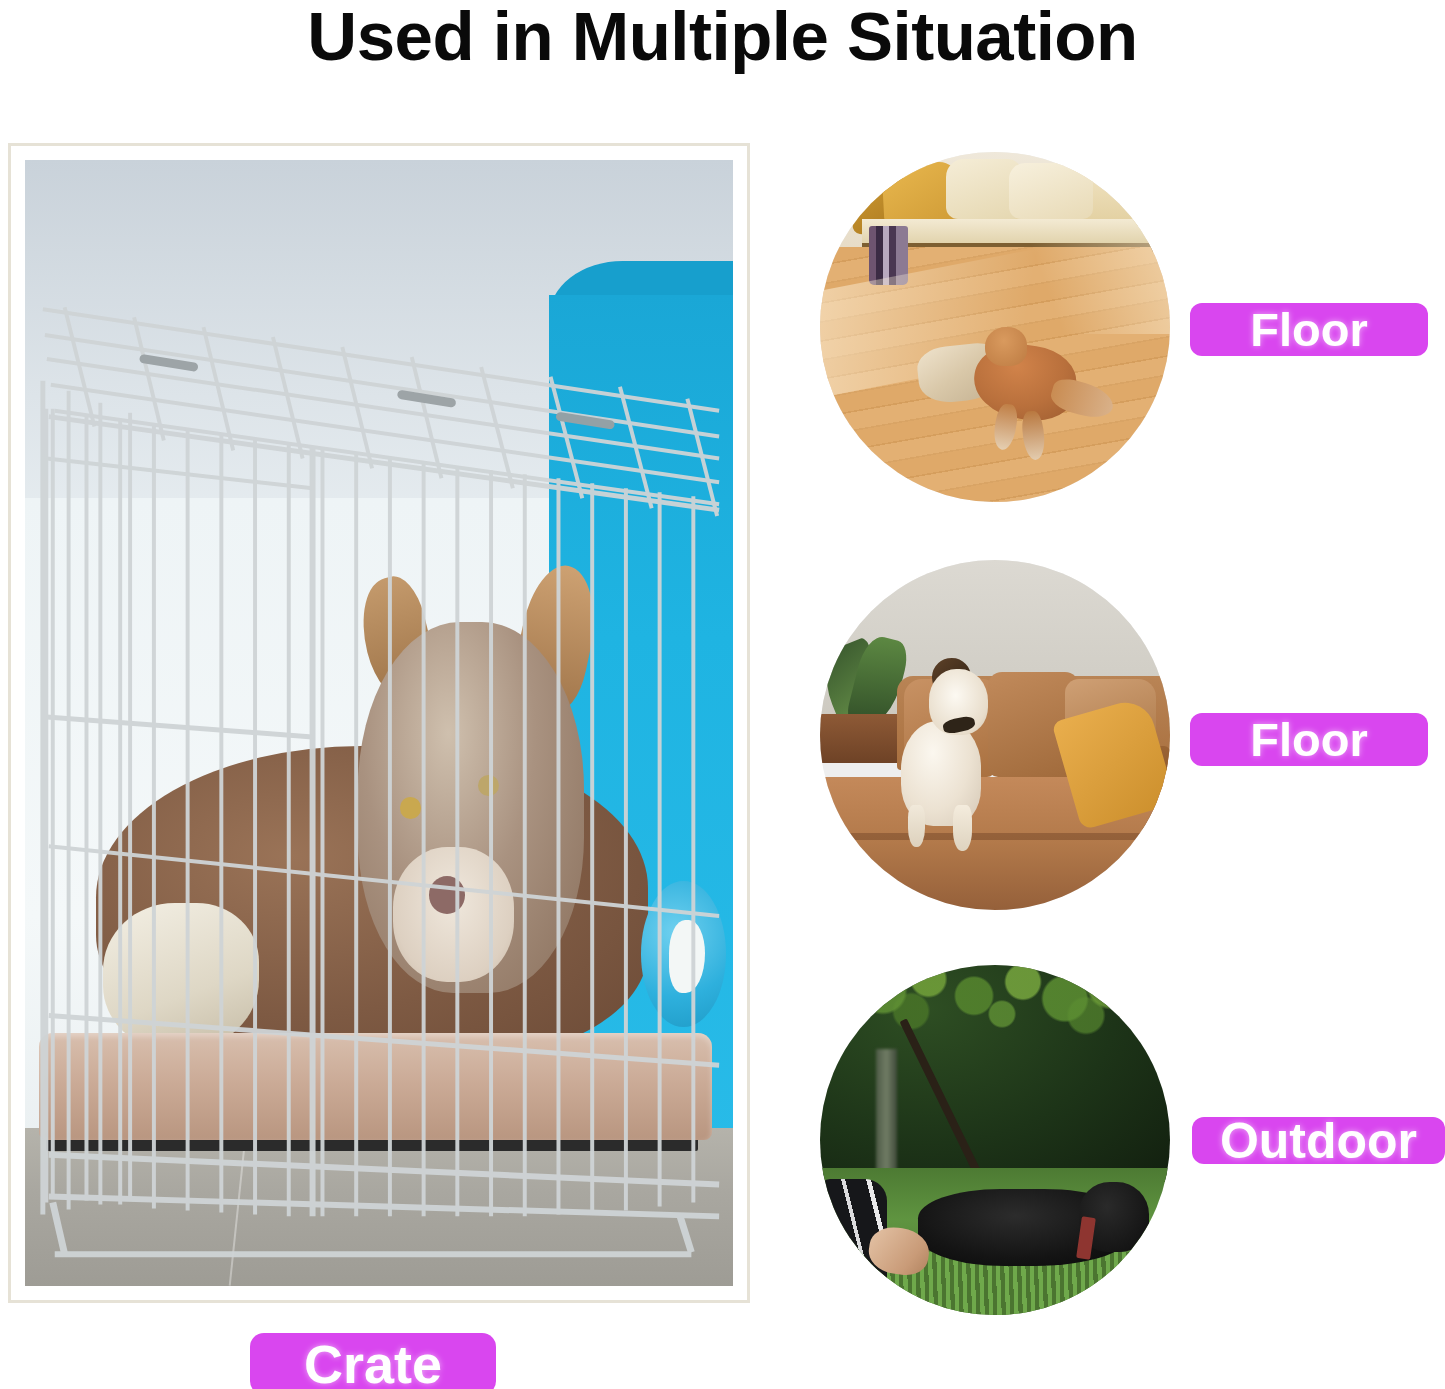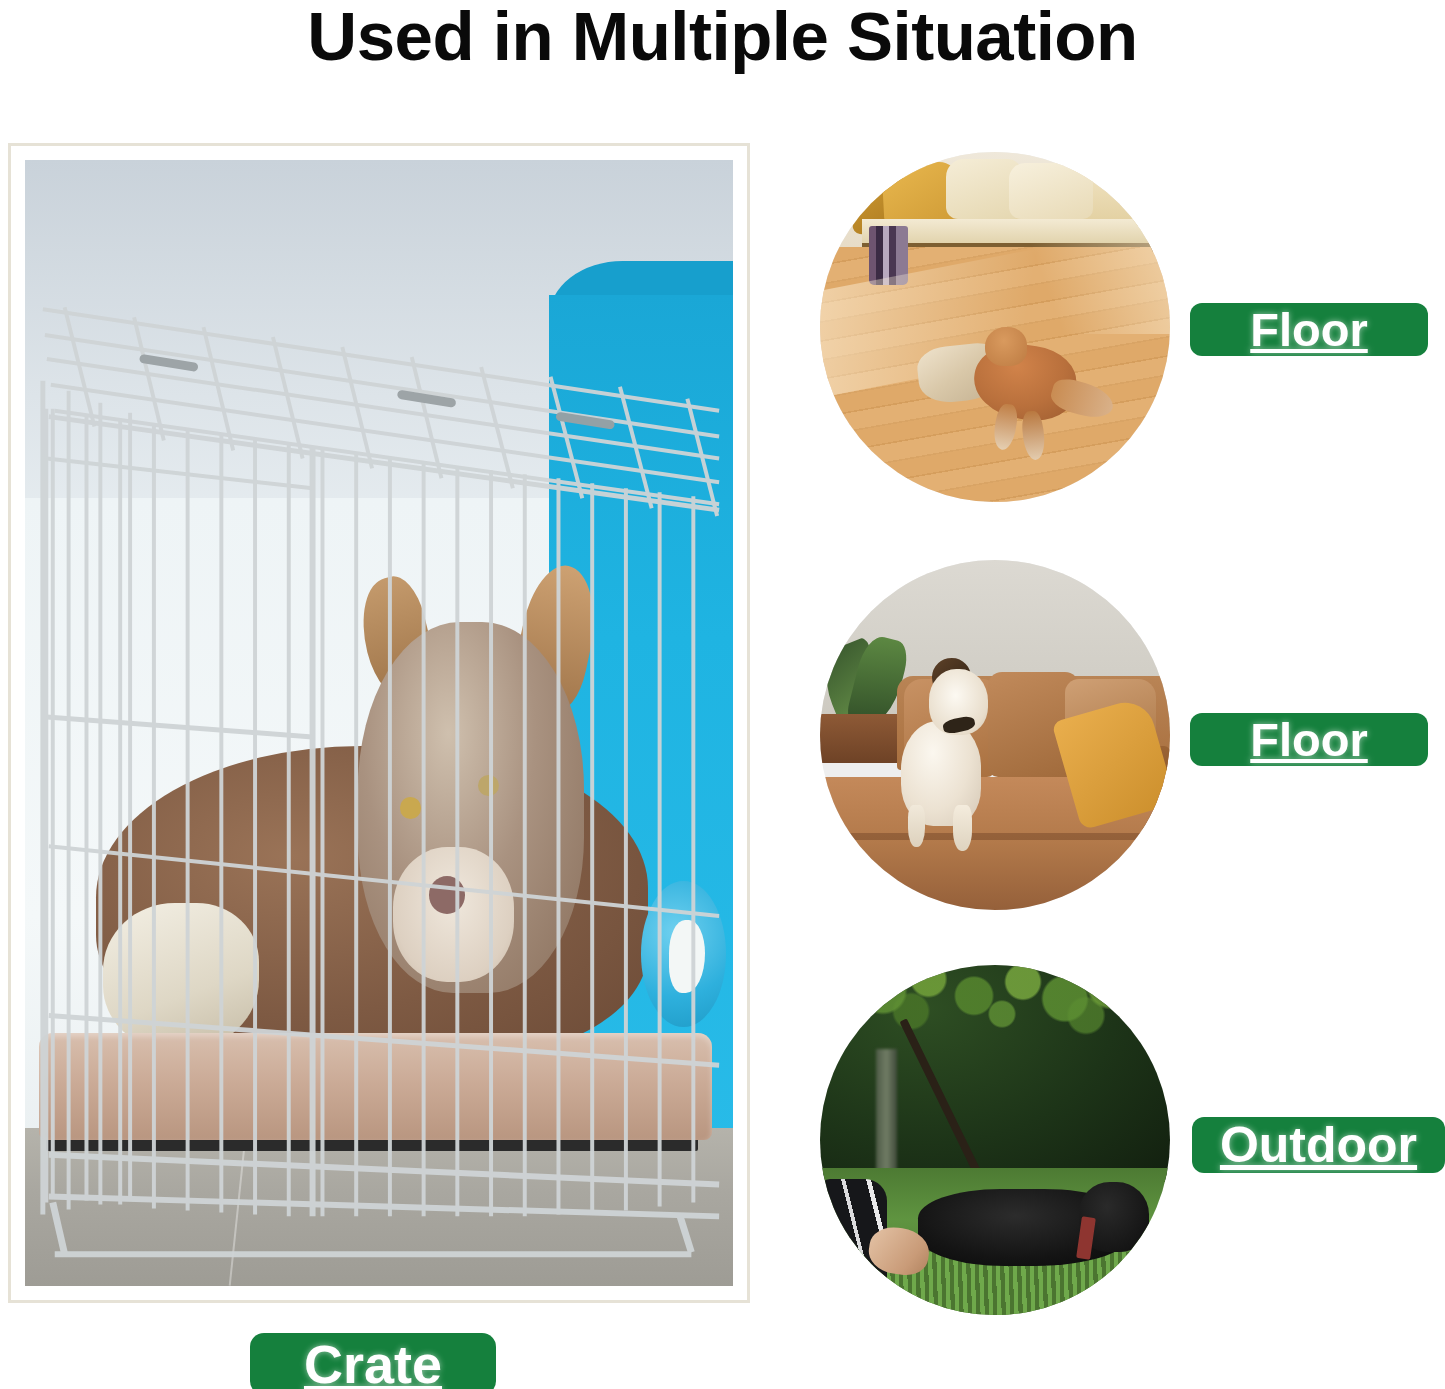"Floor" .pill { background: #15803d -> #d946ef; text-decoration: underline -> none }
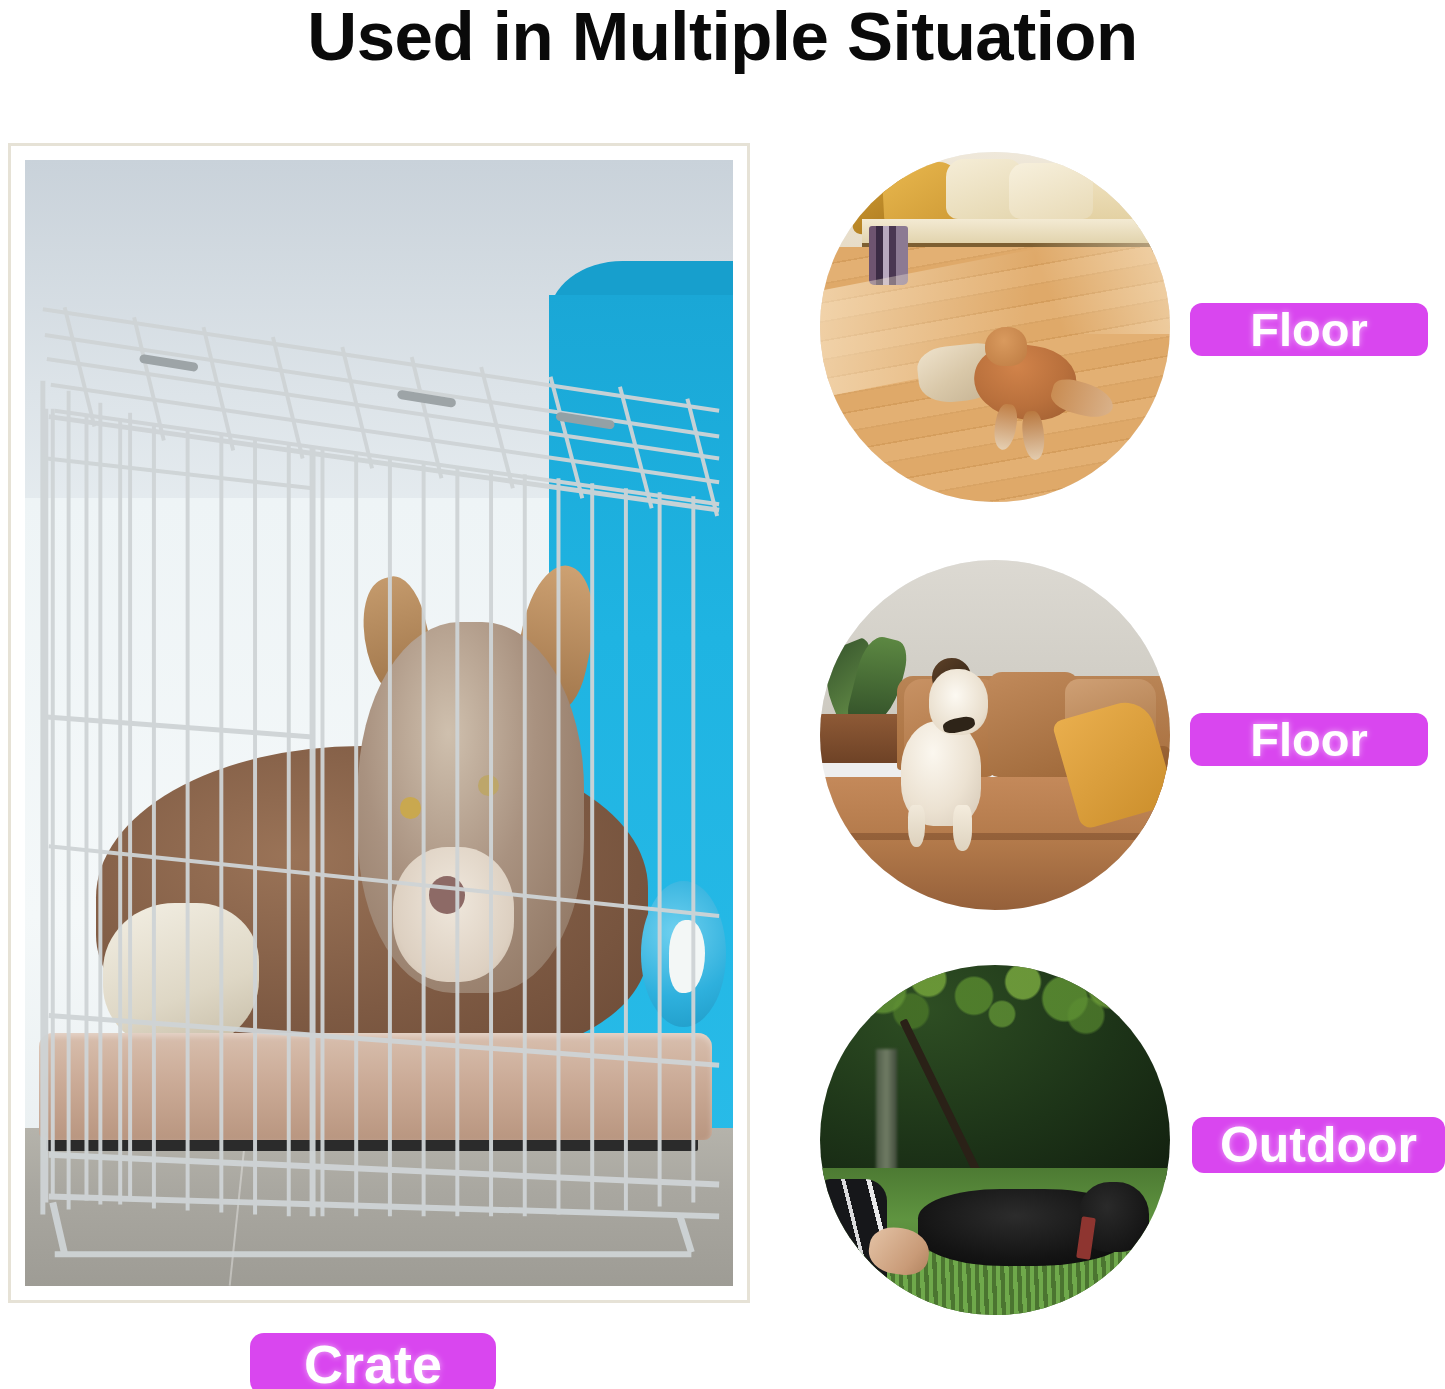"Outdoor" #pill-outdoor { height: 56px -> 47px }
